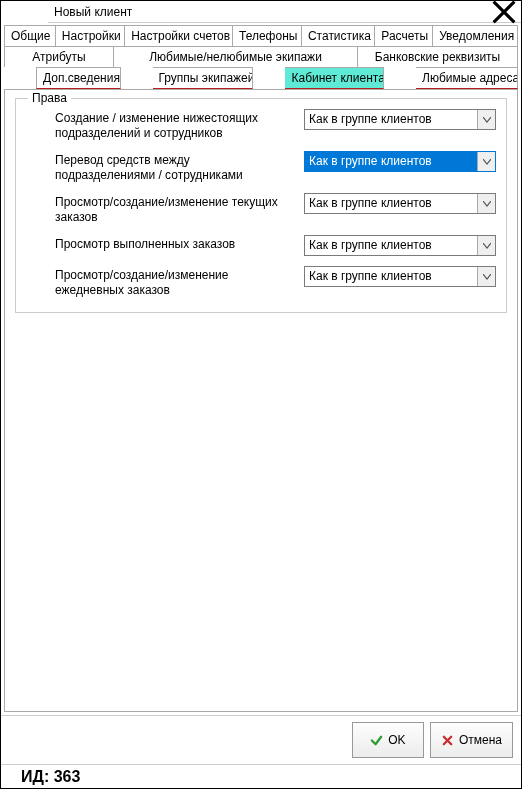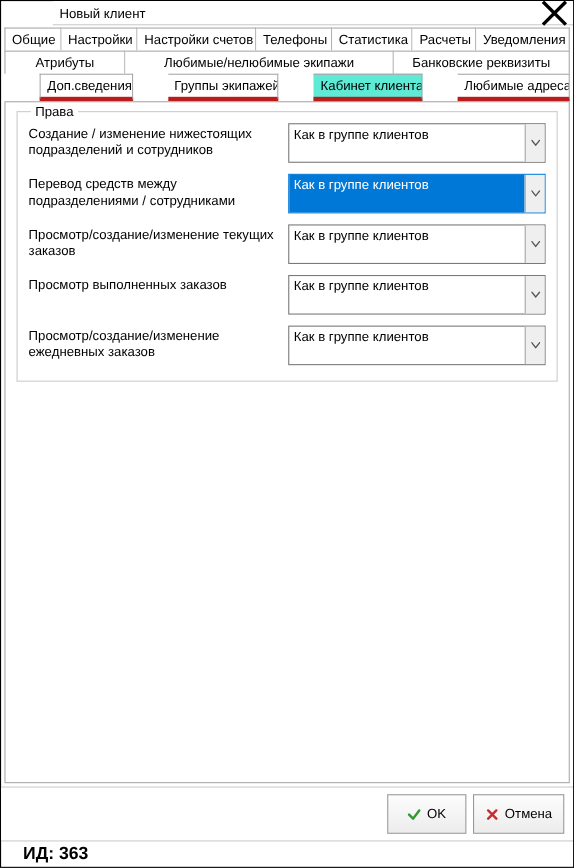"Доп.сведения" .tabrow.row3 .tab { border-bottom: 4px solid #b91c1c -> 1px solid #b91c1c }
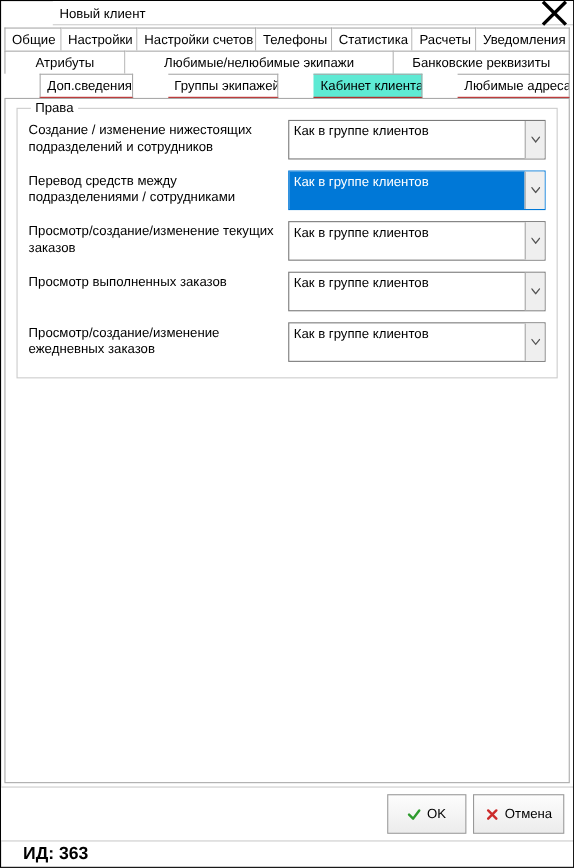"Создание / изменение нижестоящих" .form-row { gap: 6px -> 19px; margin-left: none -> 29px }
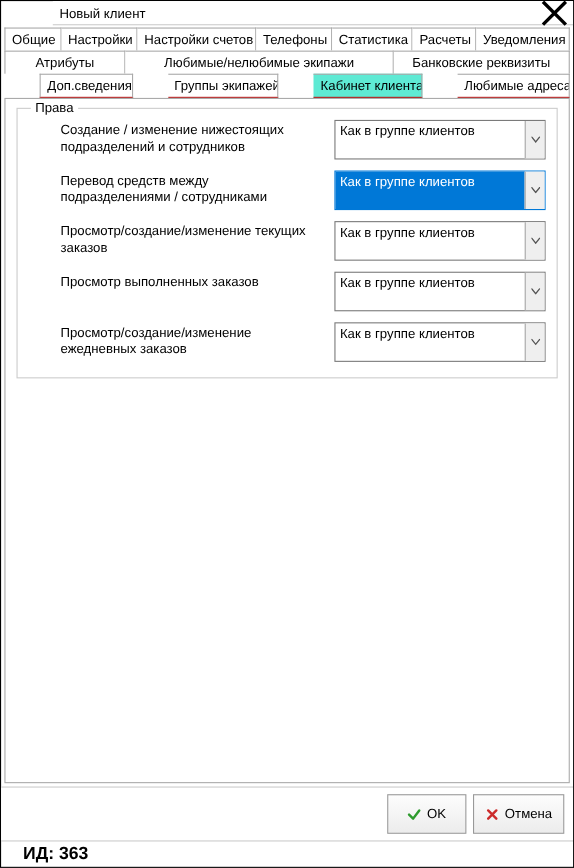"Как в группе клиентов" .combo { height: 36px -> 21px }
